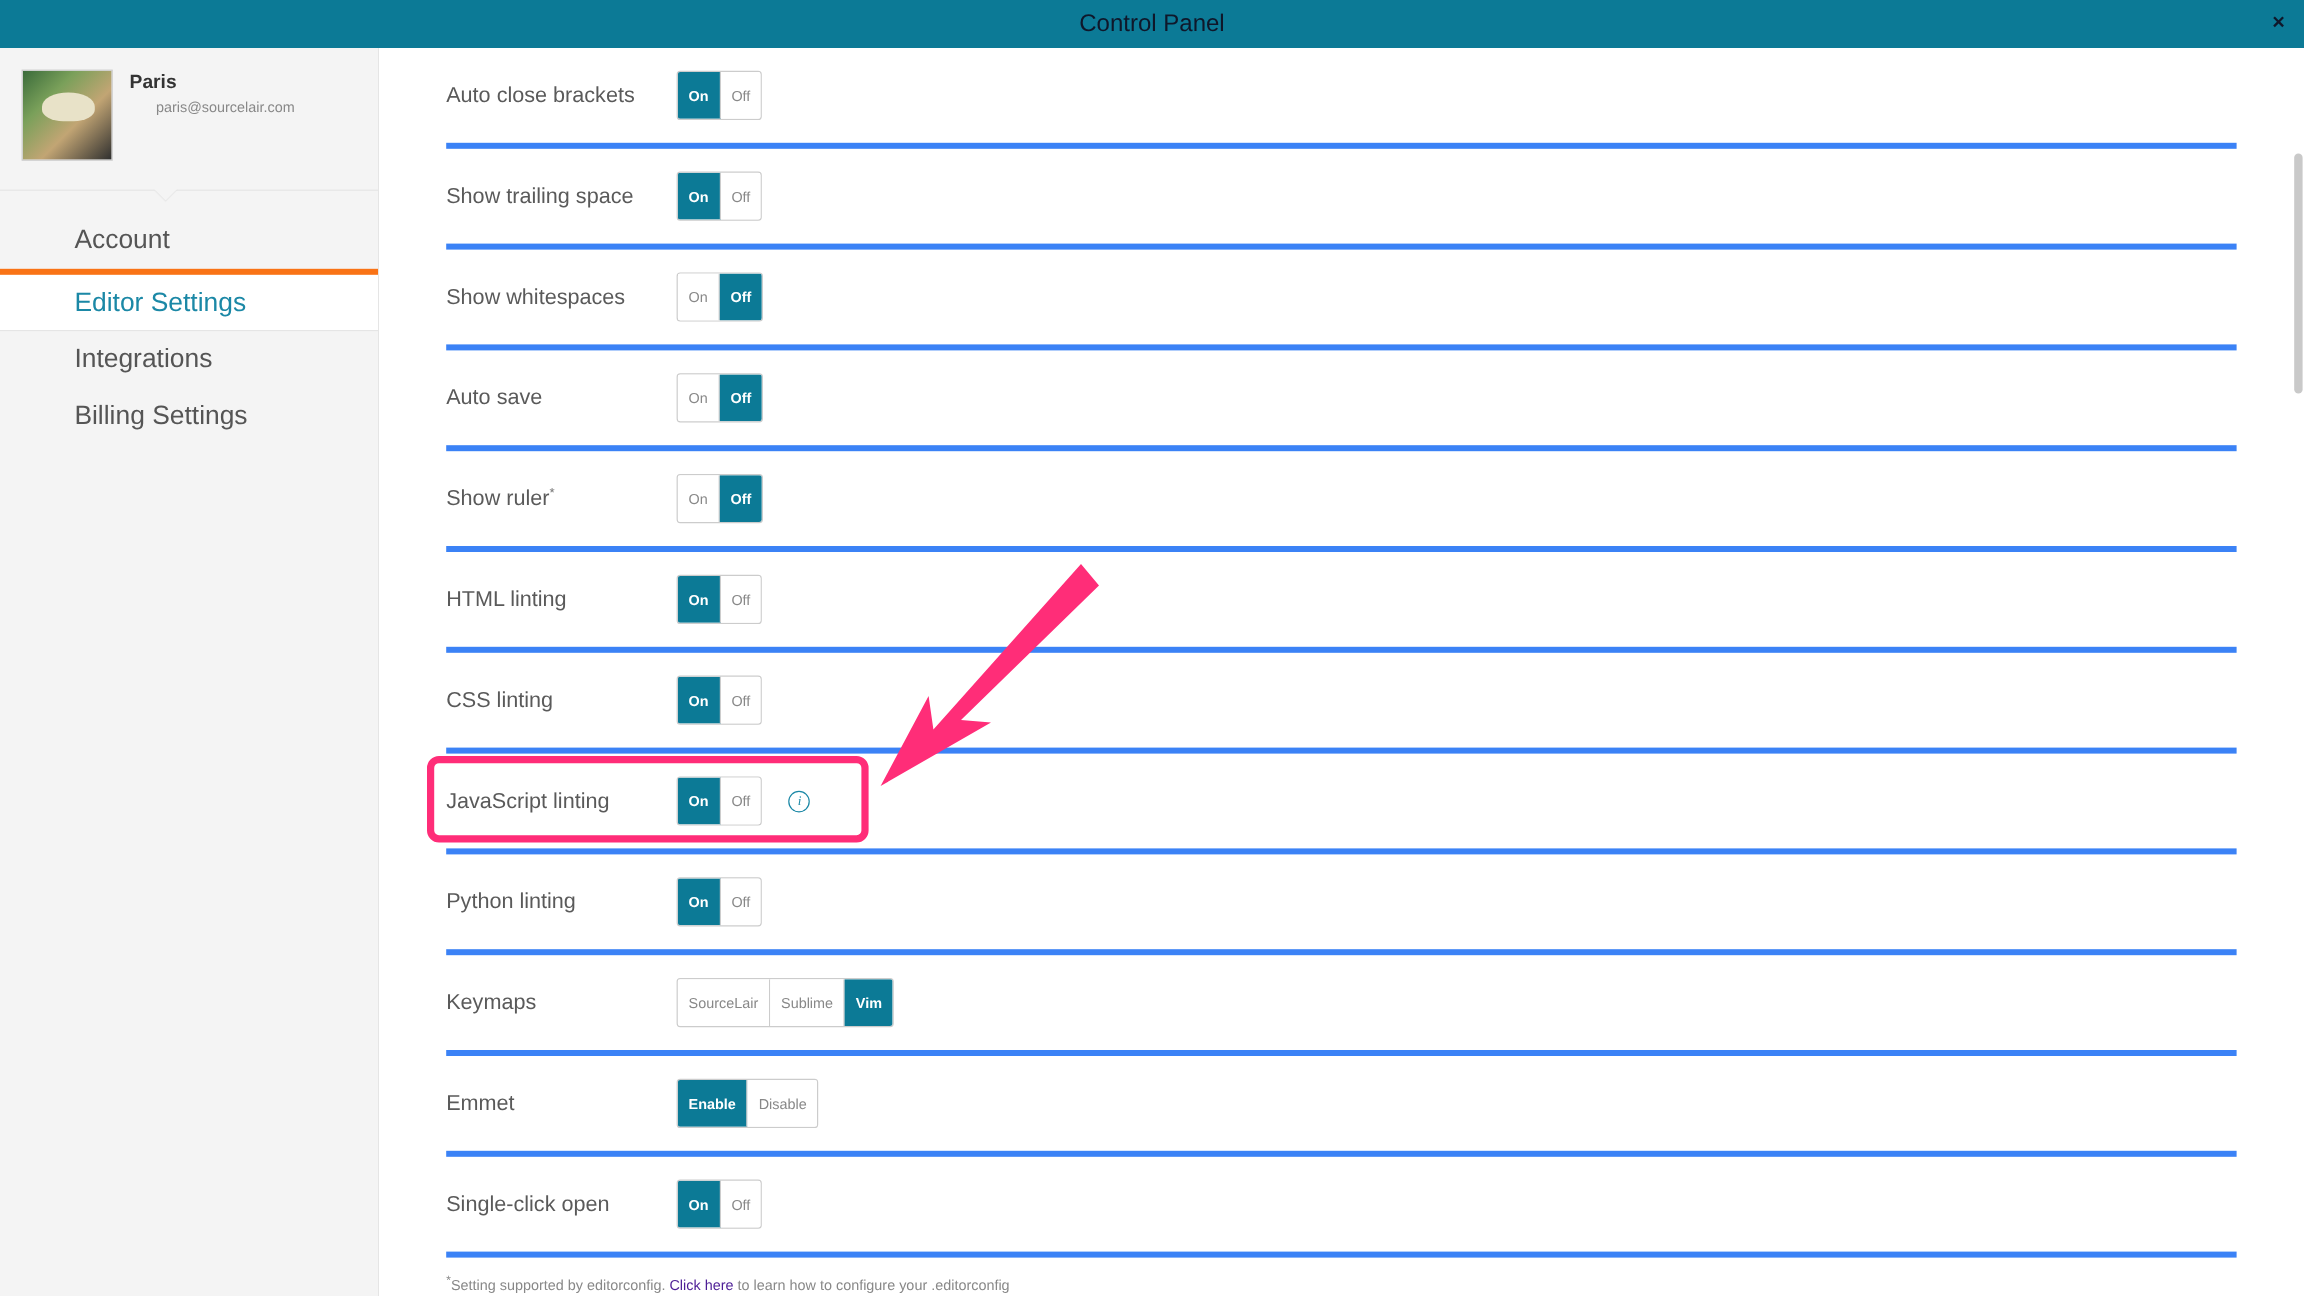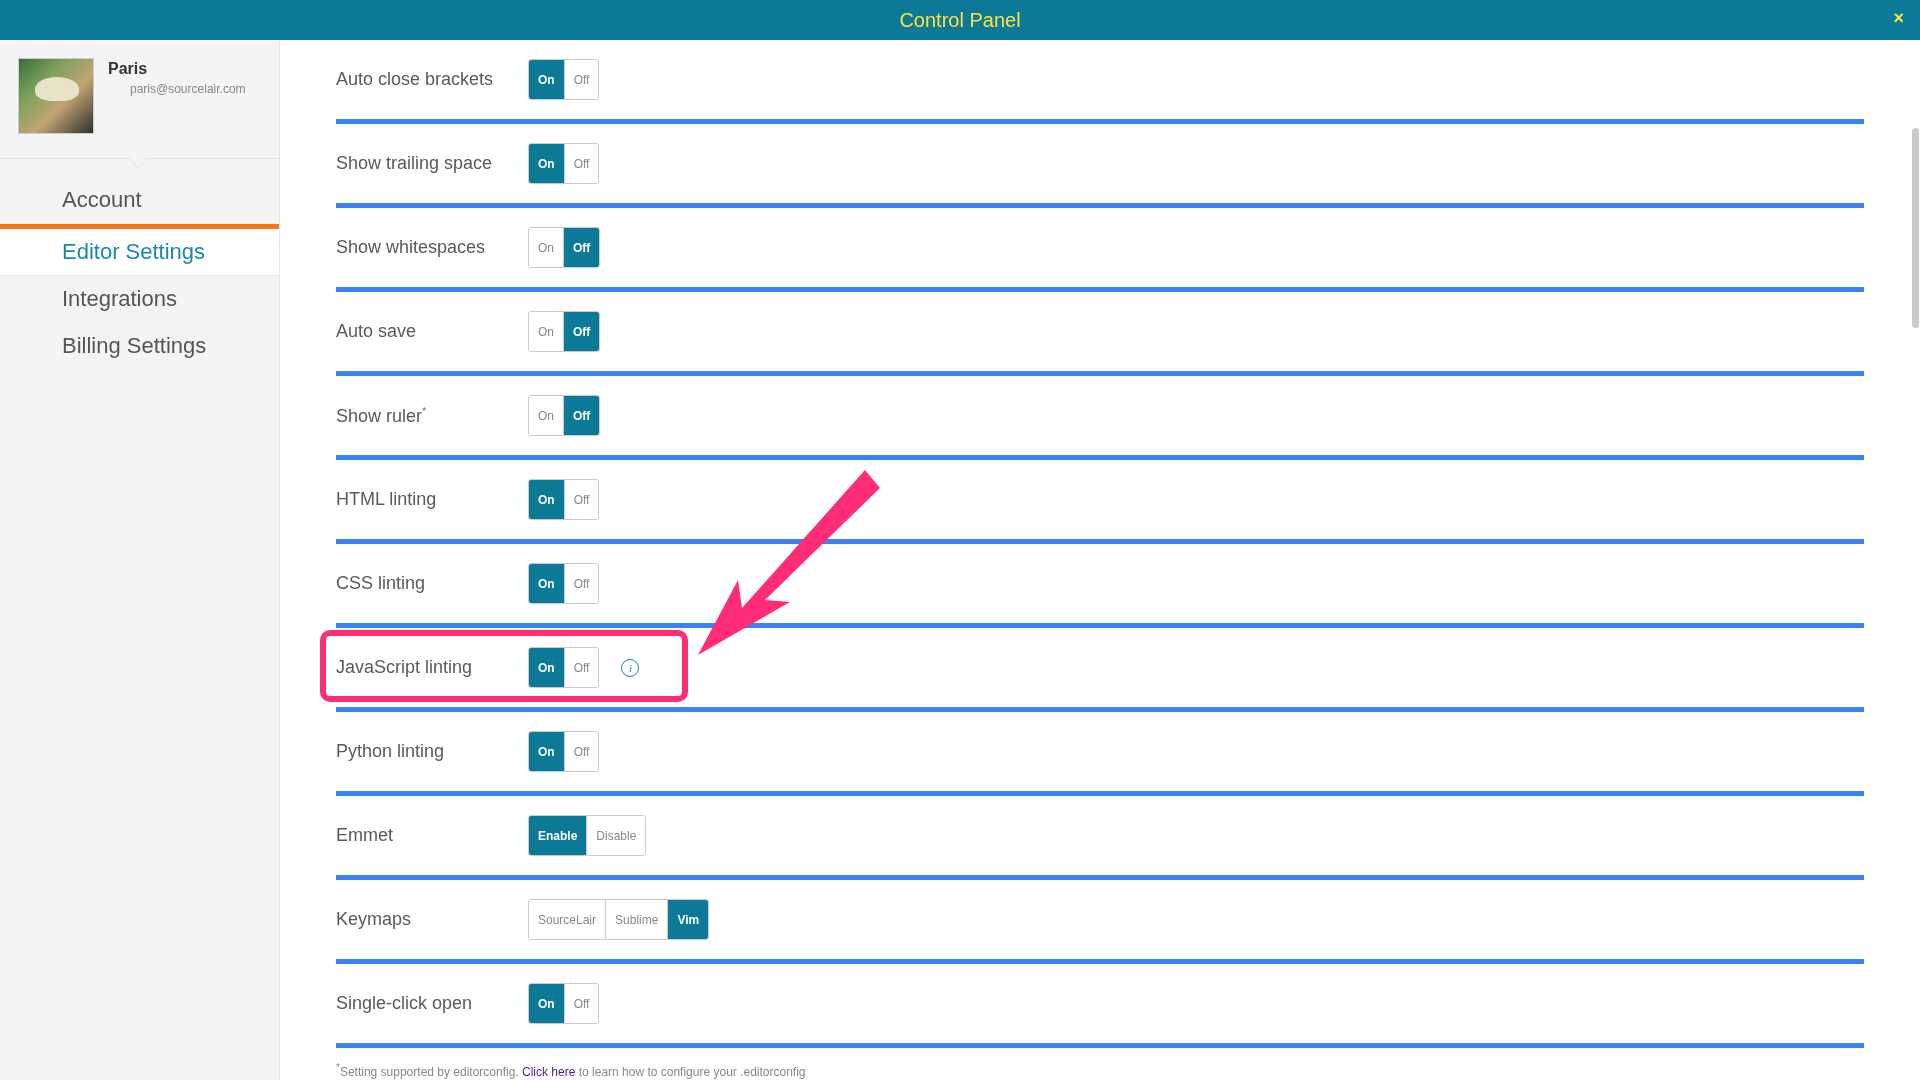"Control Panel" .topbar { color: #fde047 -> #0f172a }
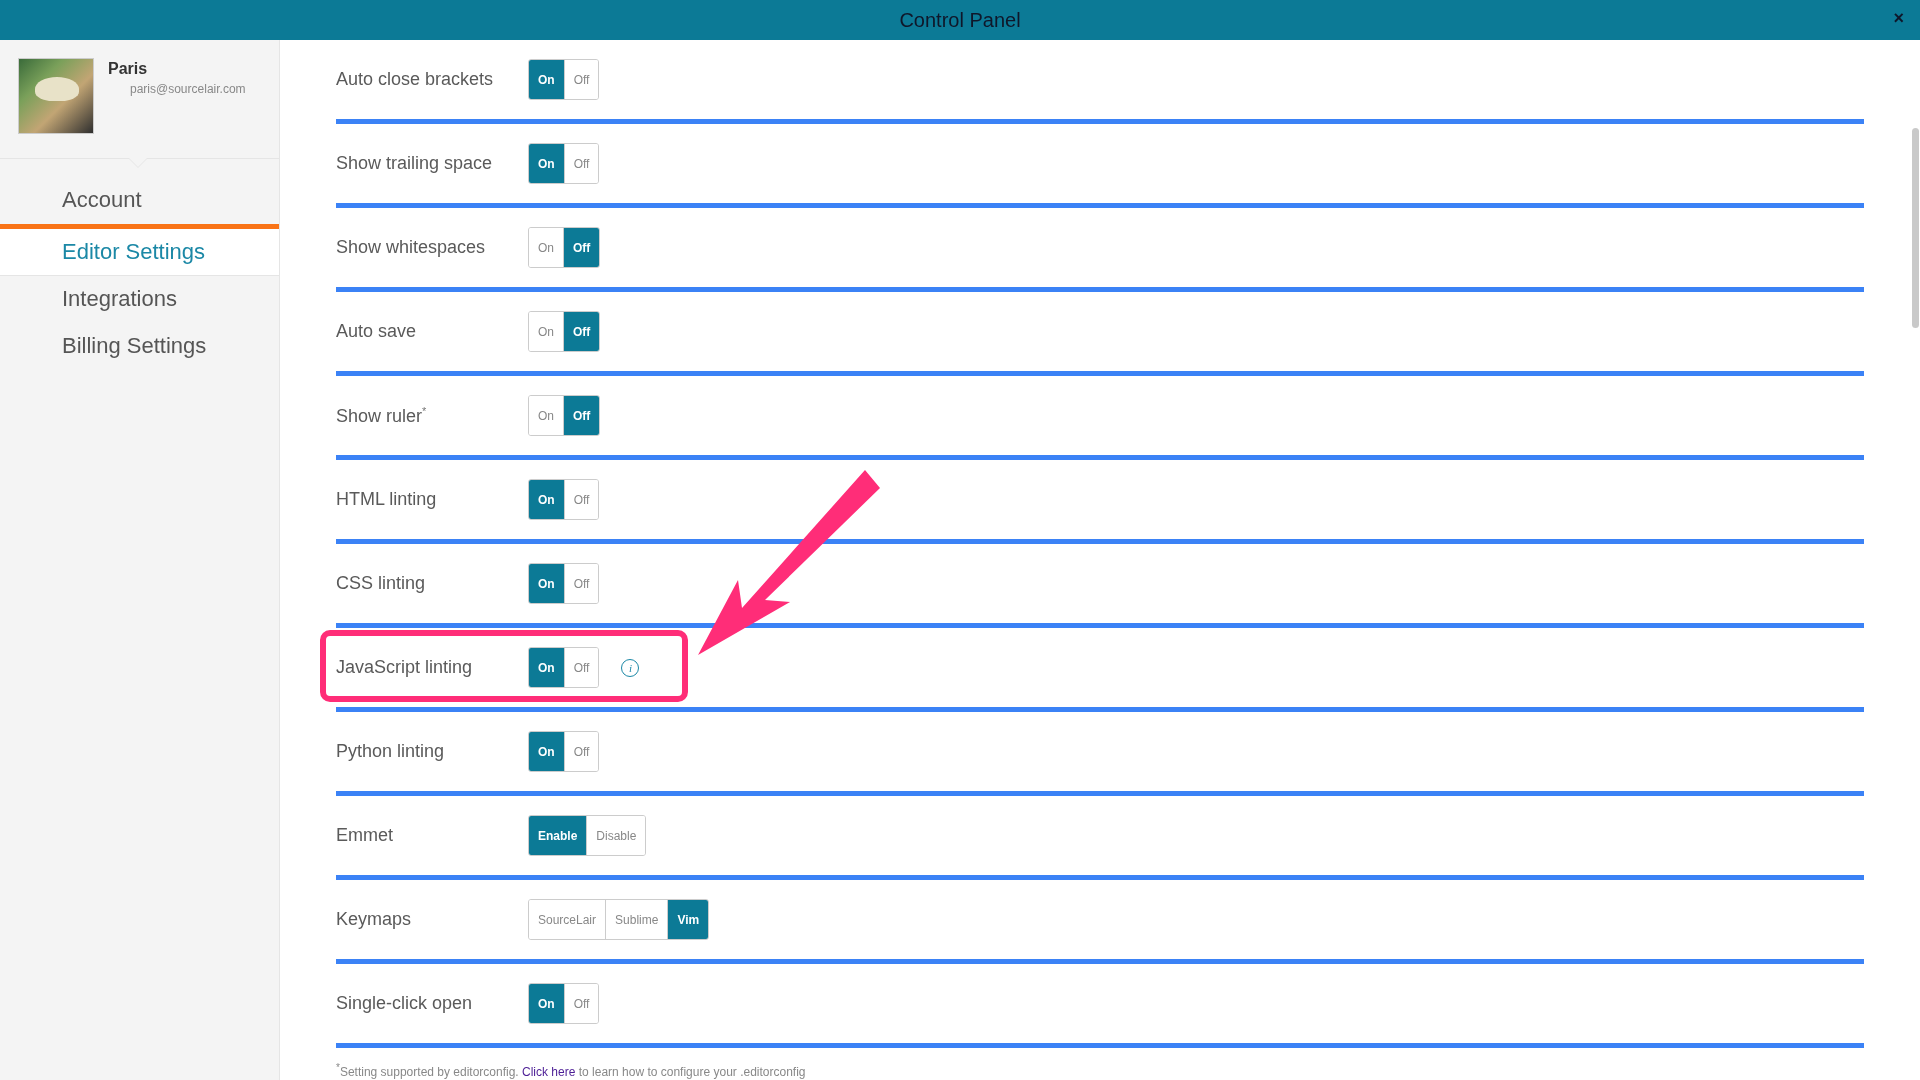"Paris" .sidebar { width: 280px -> 316px }
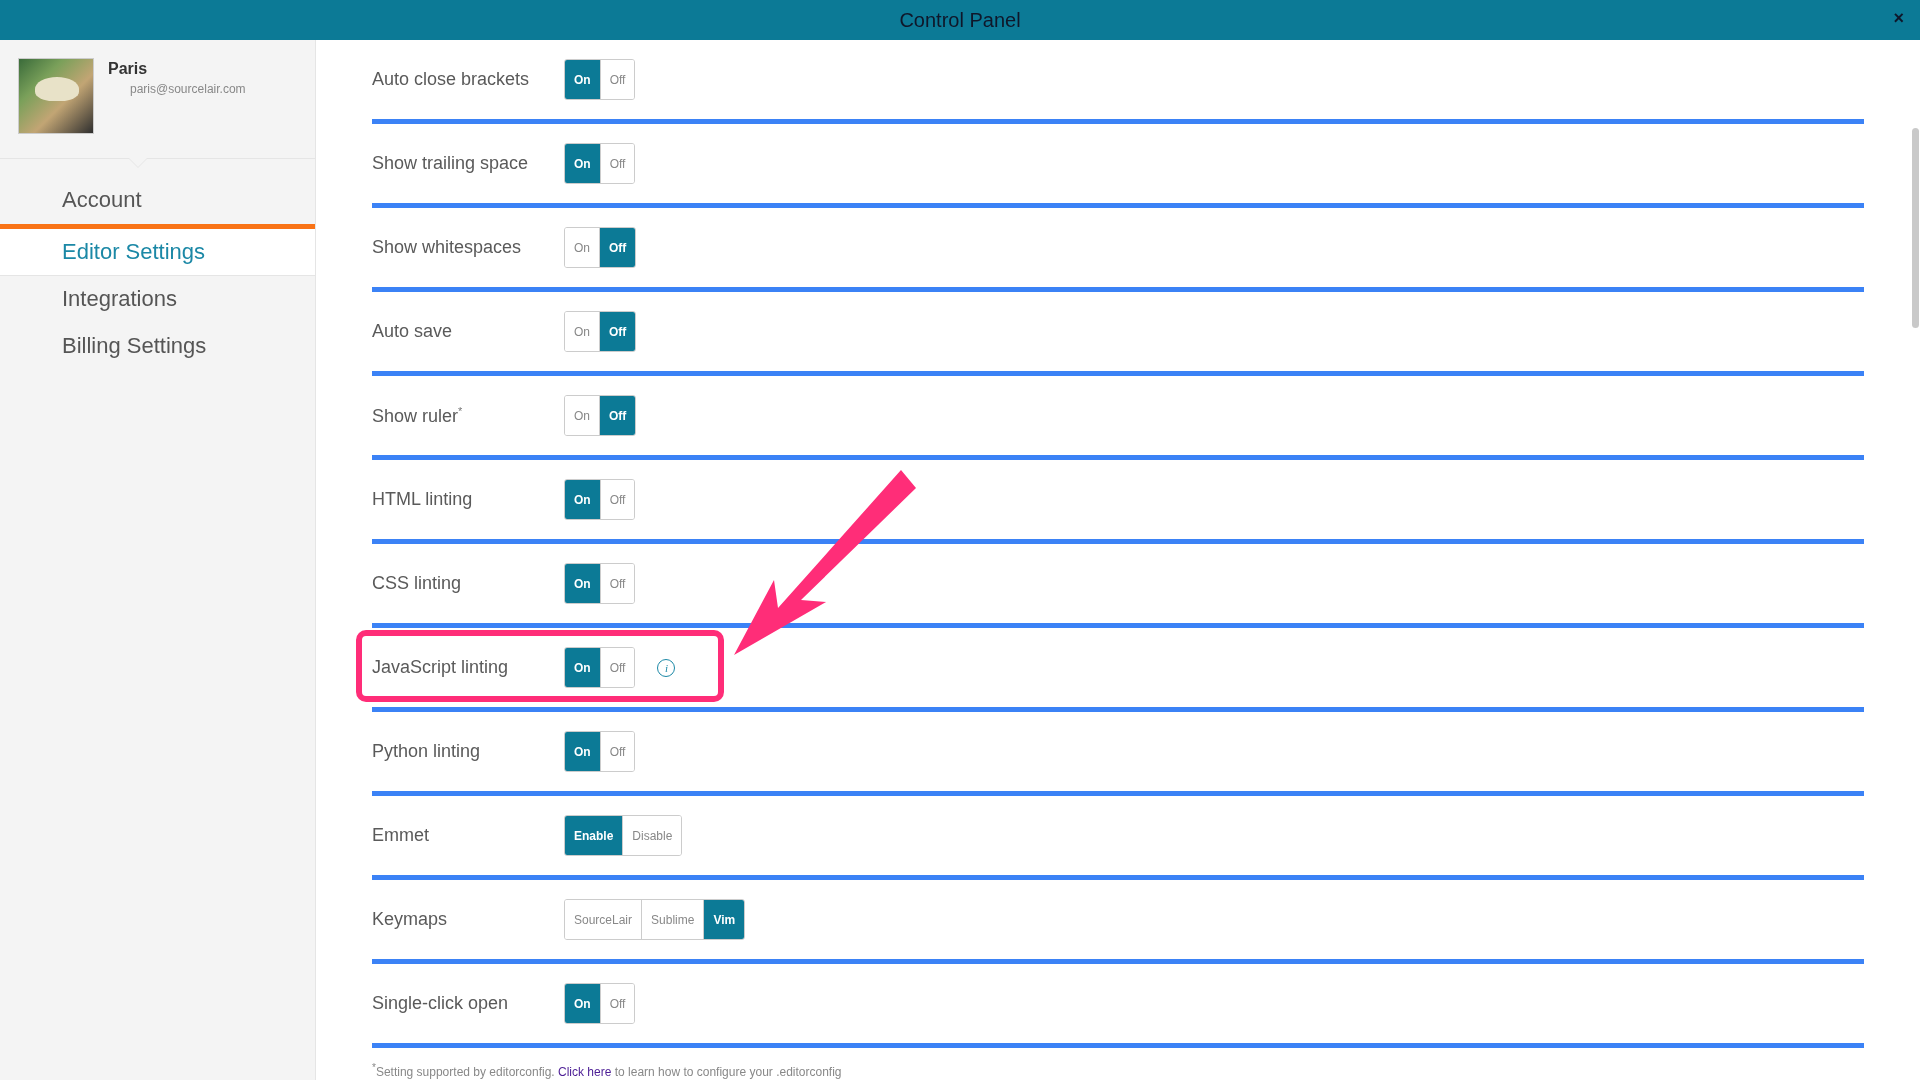"Emmet" div.setting-row { order: before "Keymaps" -> after "Keymaps" }
